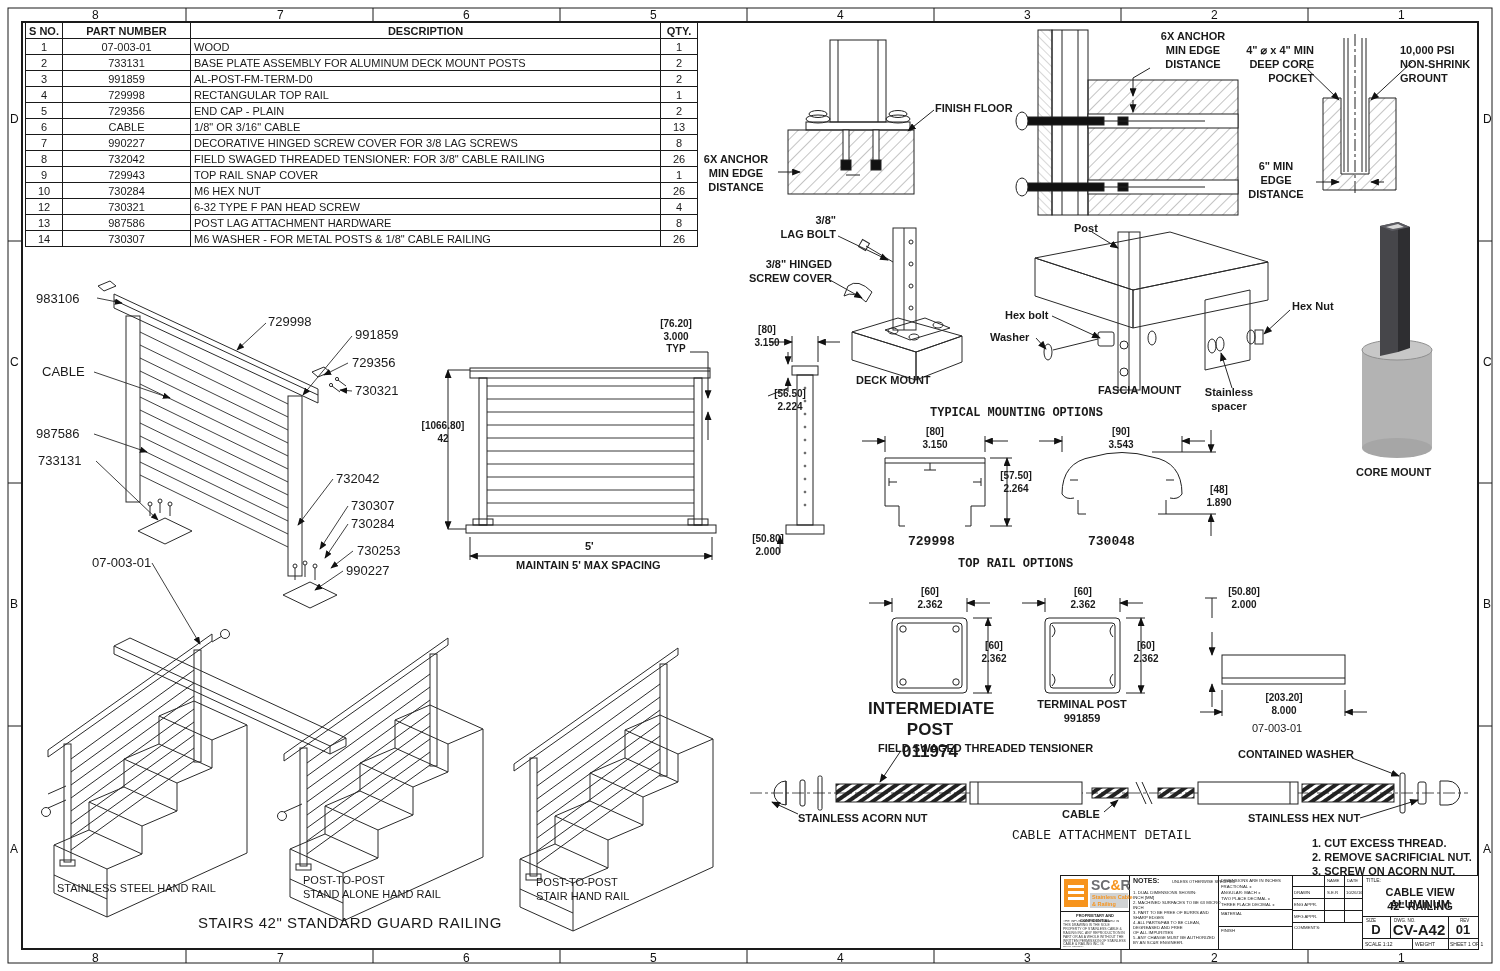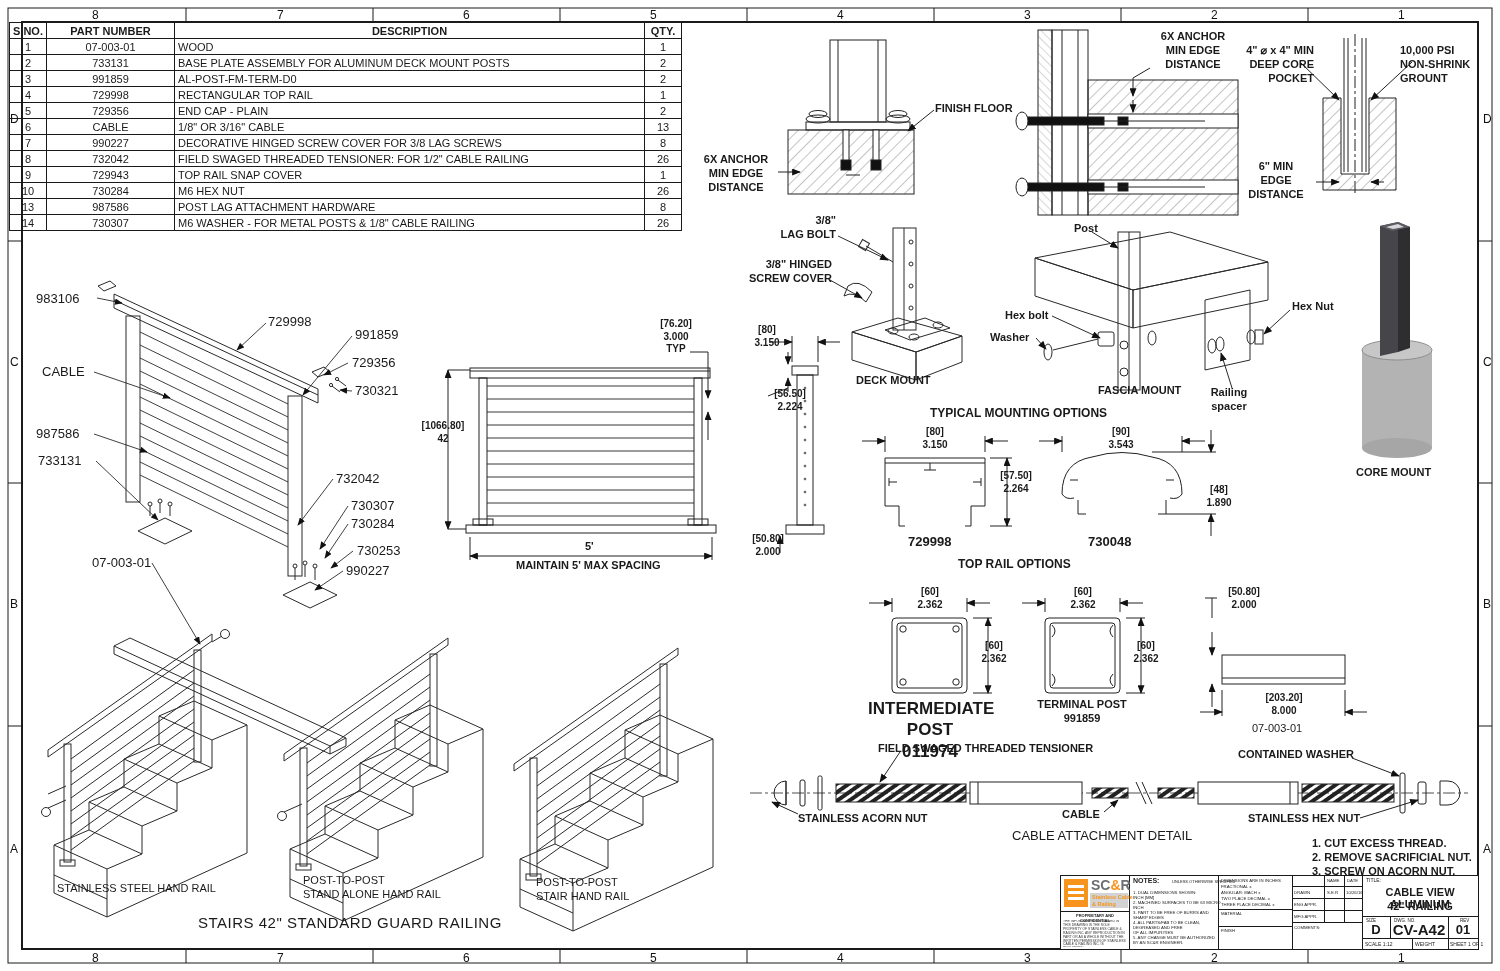"S NO." #bom { left: 9px -> 25px }
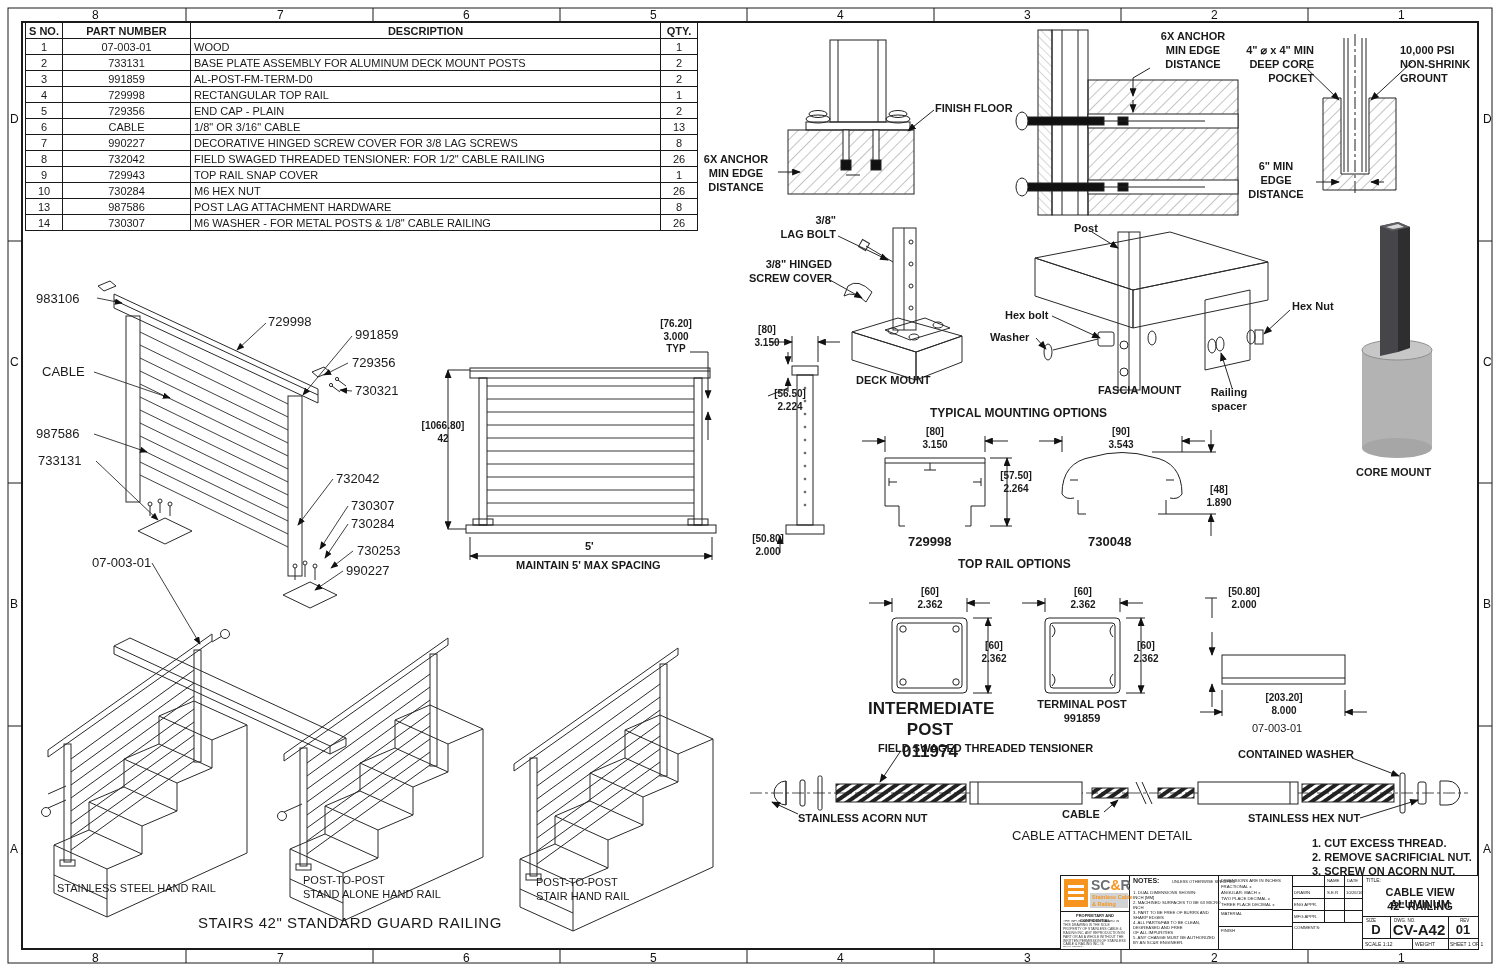"FIELD SWAGED THREADED TENSIONER: FOR" td { text: 1/2 -> 3/8 }
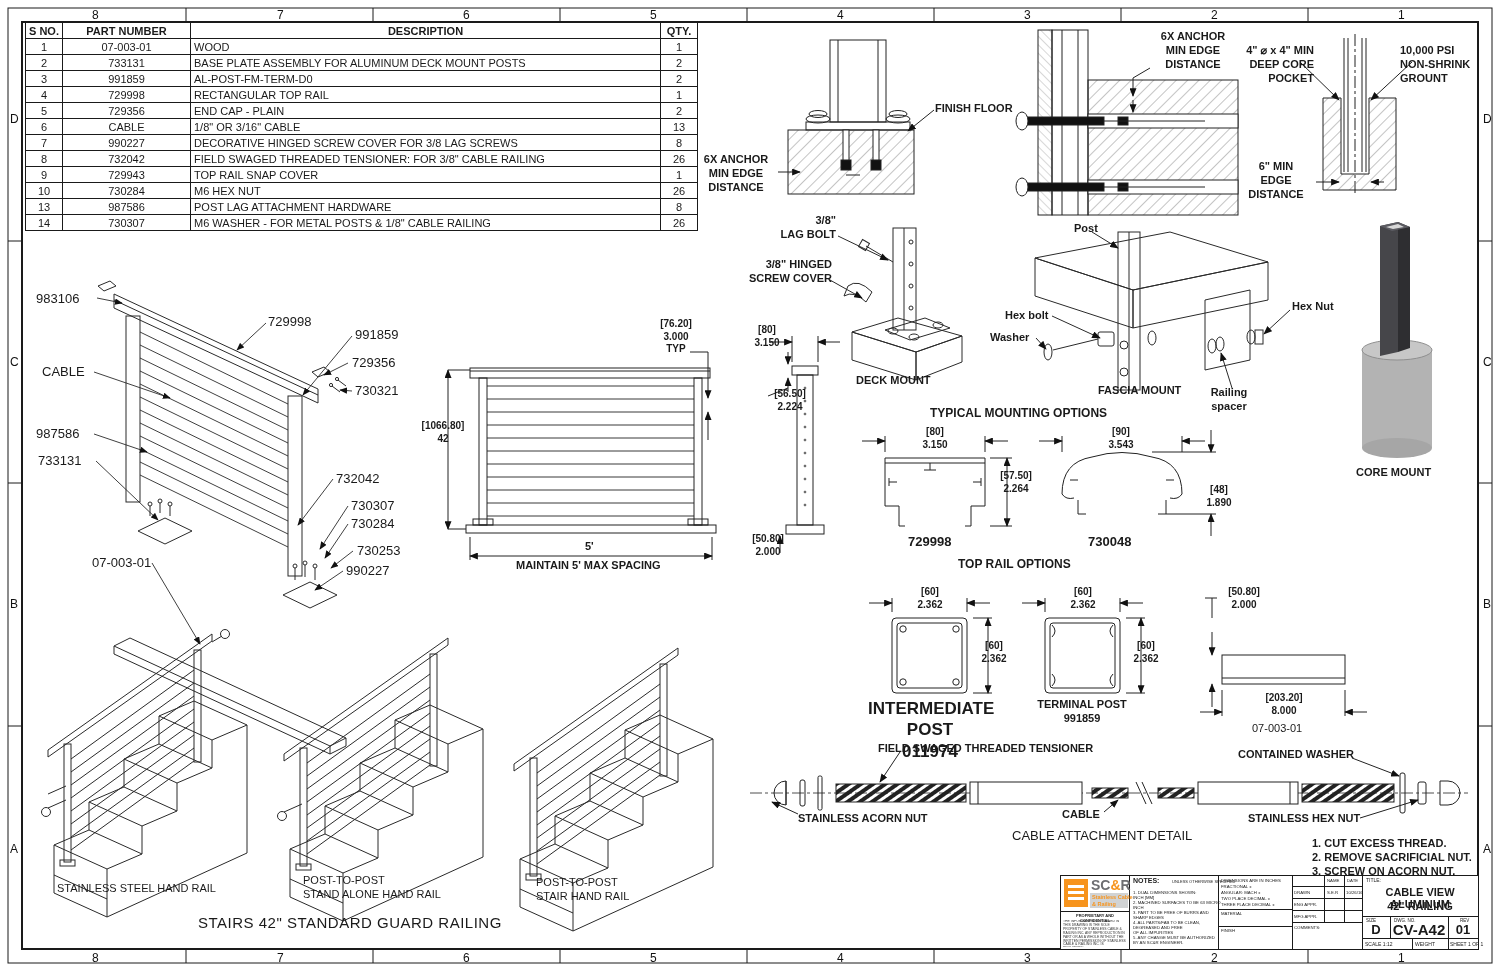"12" tr { html: none -> <tr> <td>12</td> <td>730321</td> <td>6-32 TYPE F PAN HEAD SCREW</td> <td>4</td> </tr> }
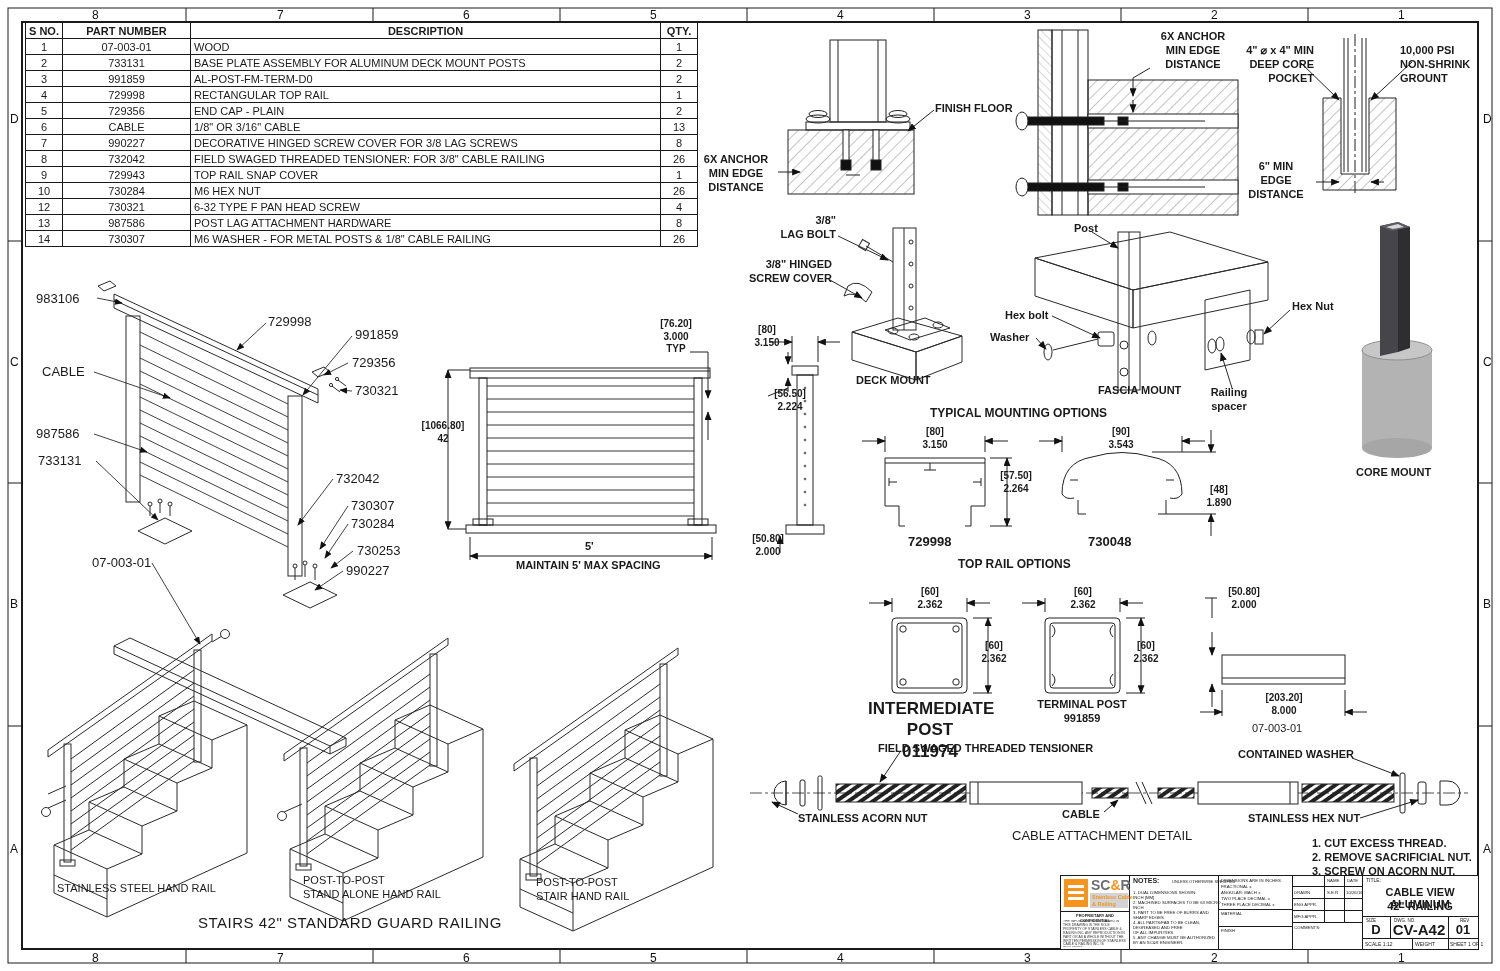"Railing" div { text: Railing -> Stainless }
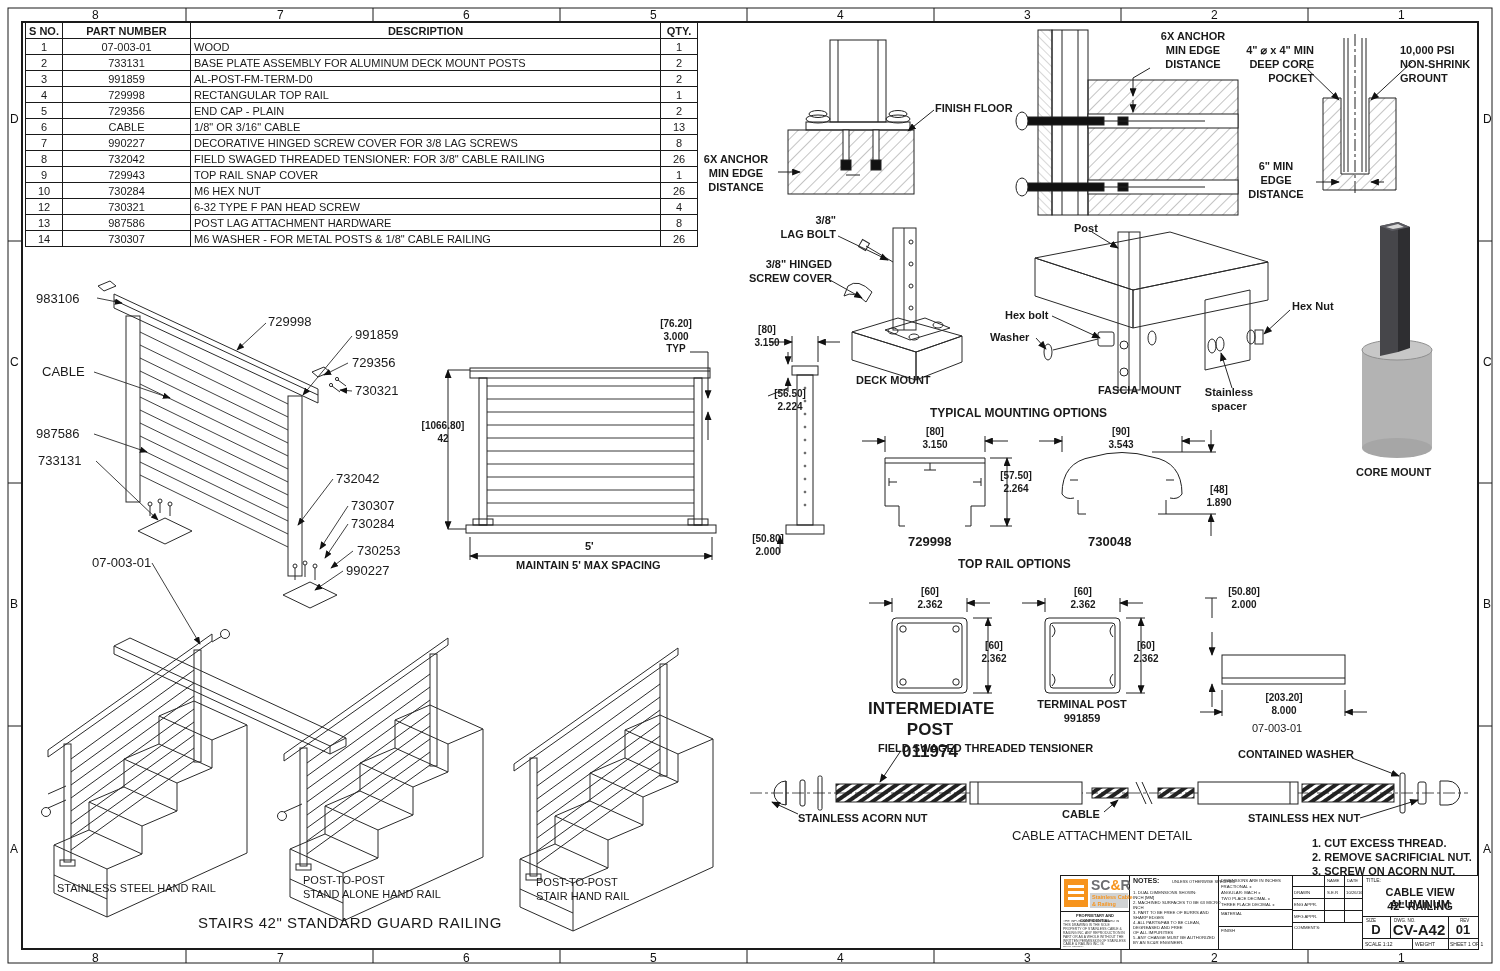"TYPICAL MOUNTING OPTIONS" .cap { font-family: none -> Liberation Mono, monospace }
